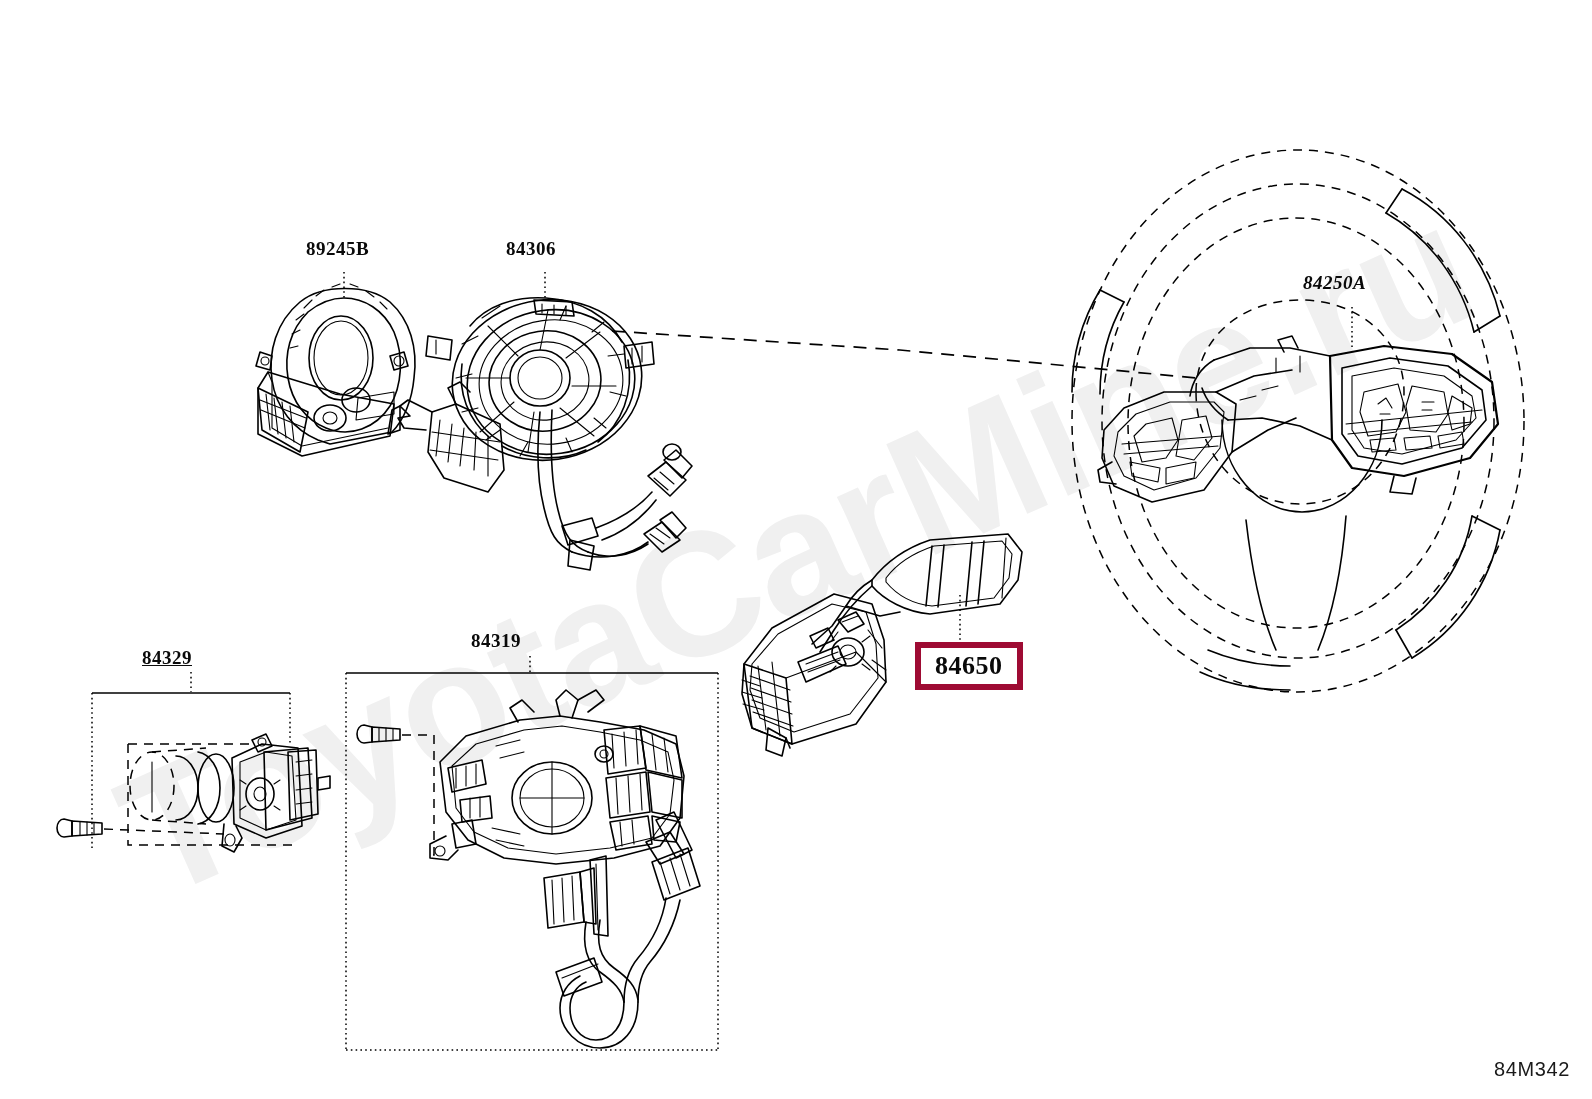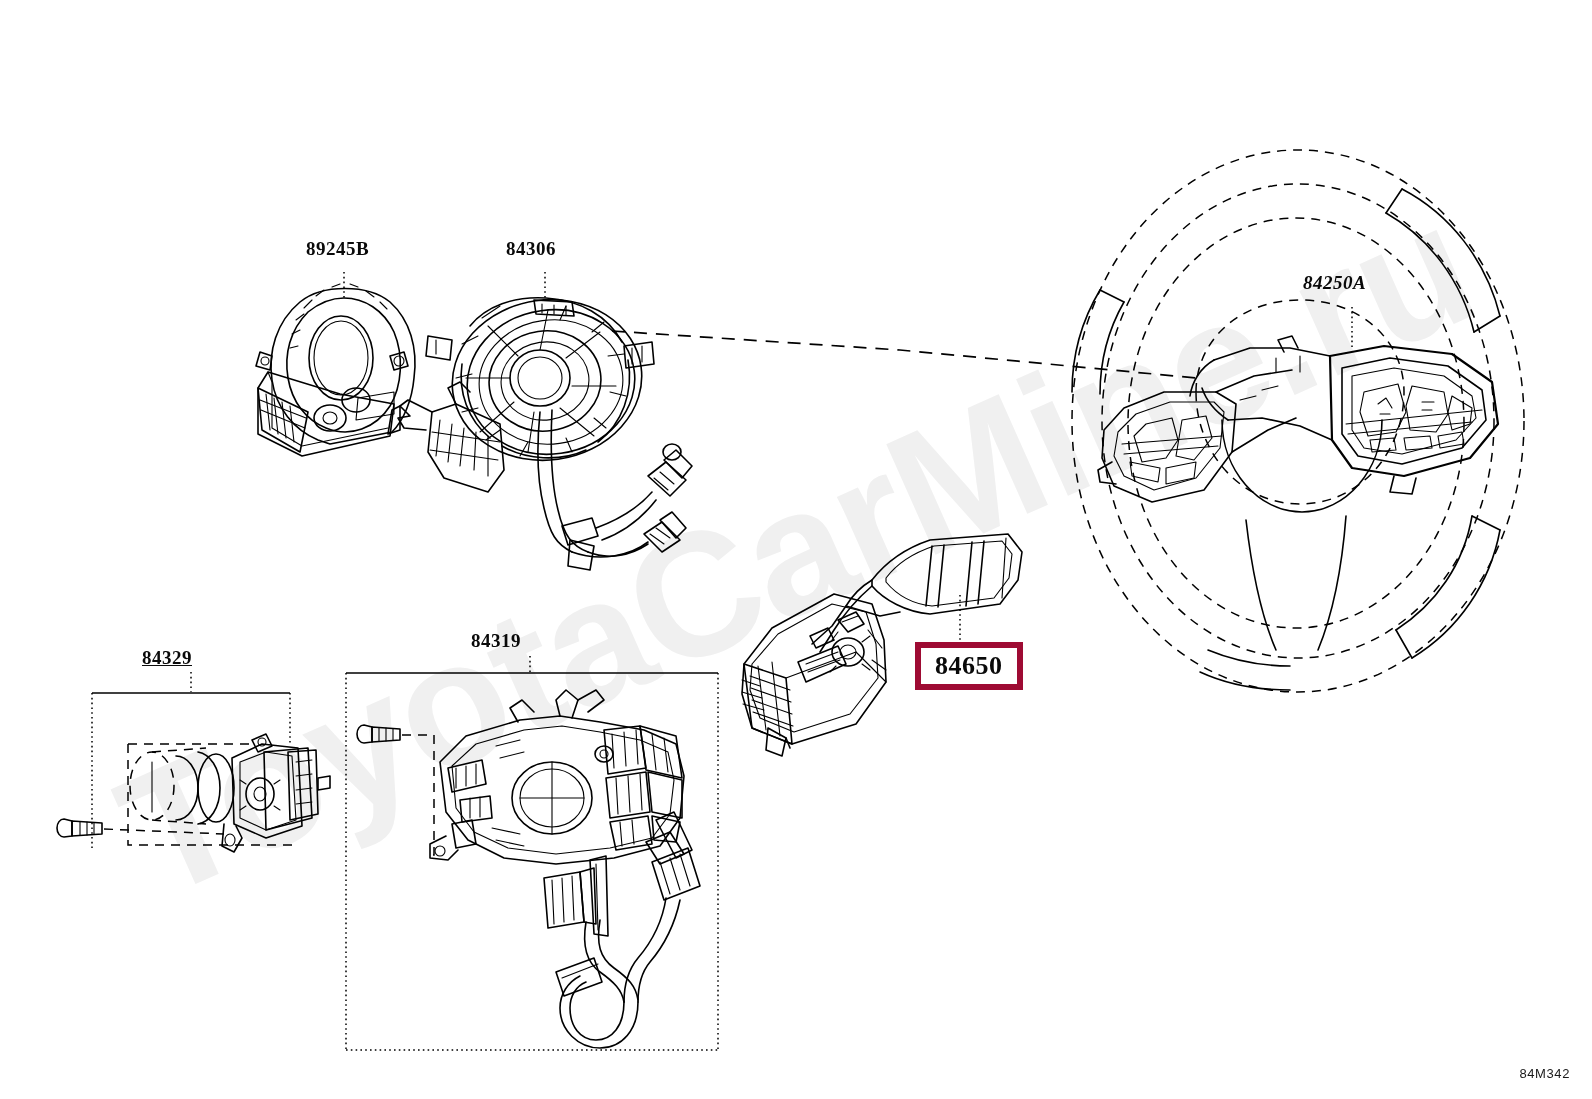"84M342" .diagram-id { font-size: 13px -> 20px }
